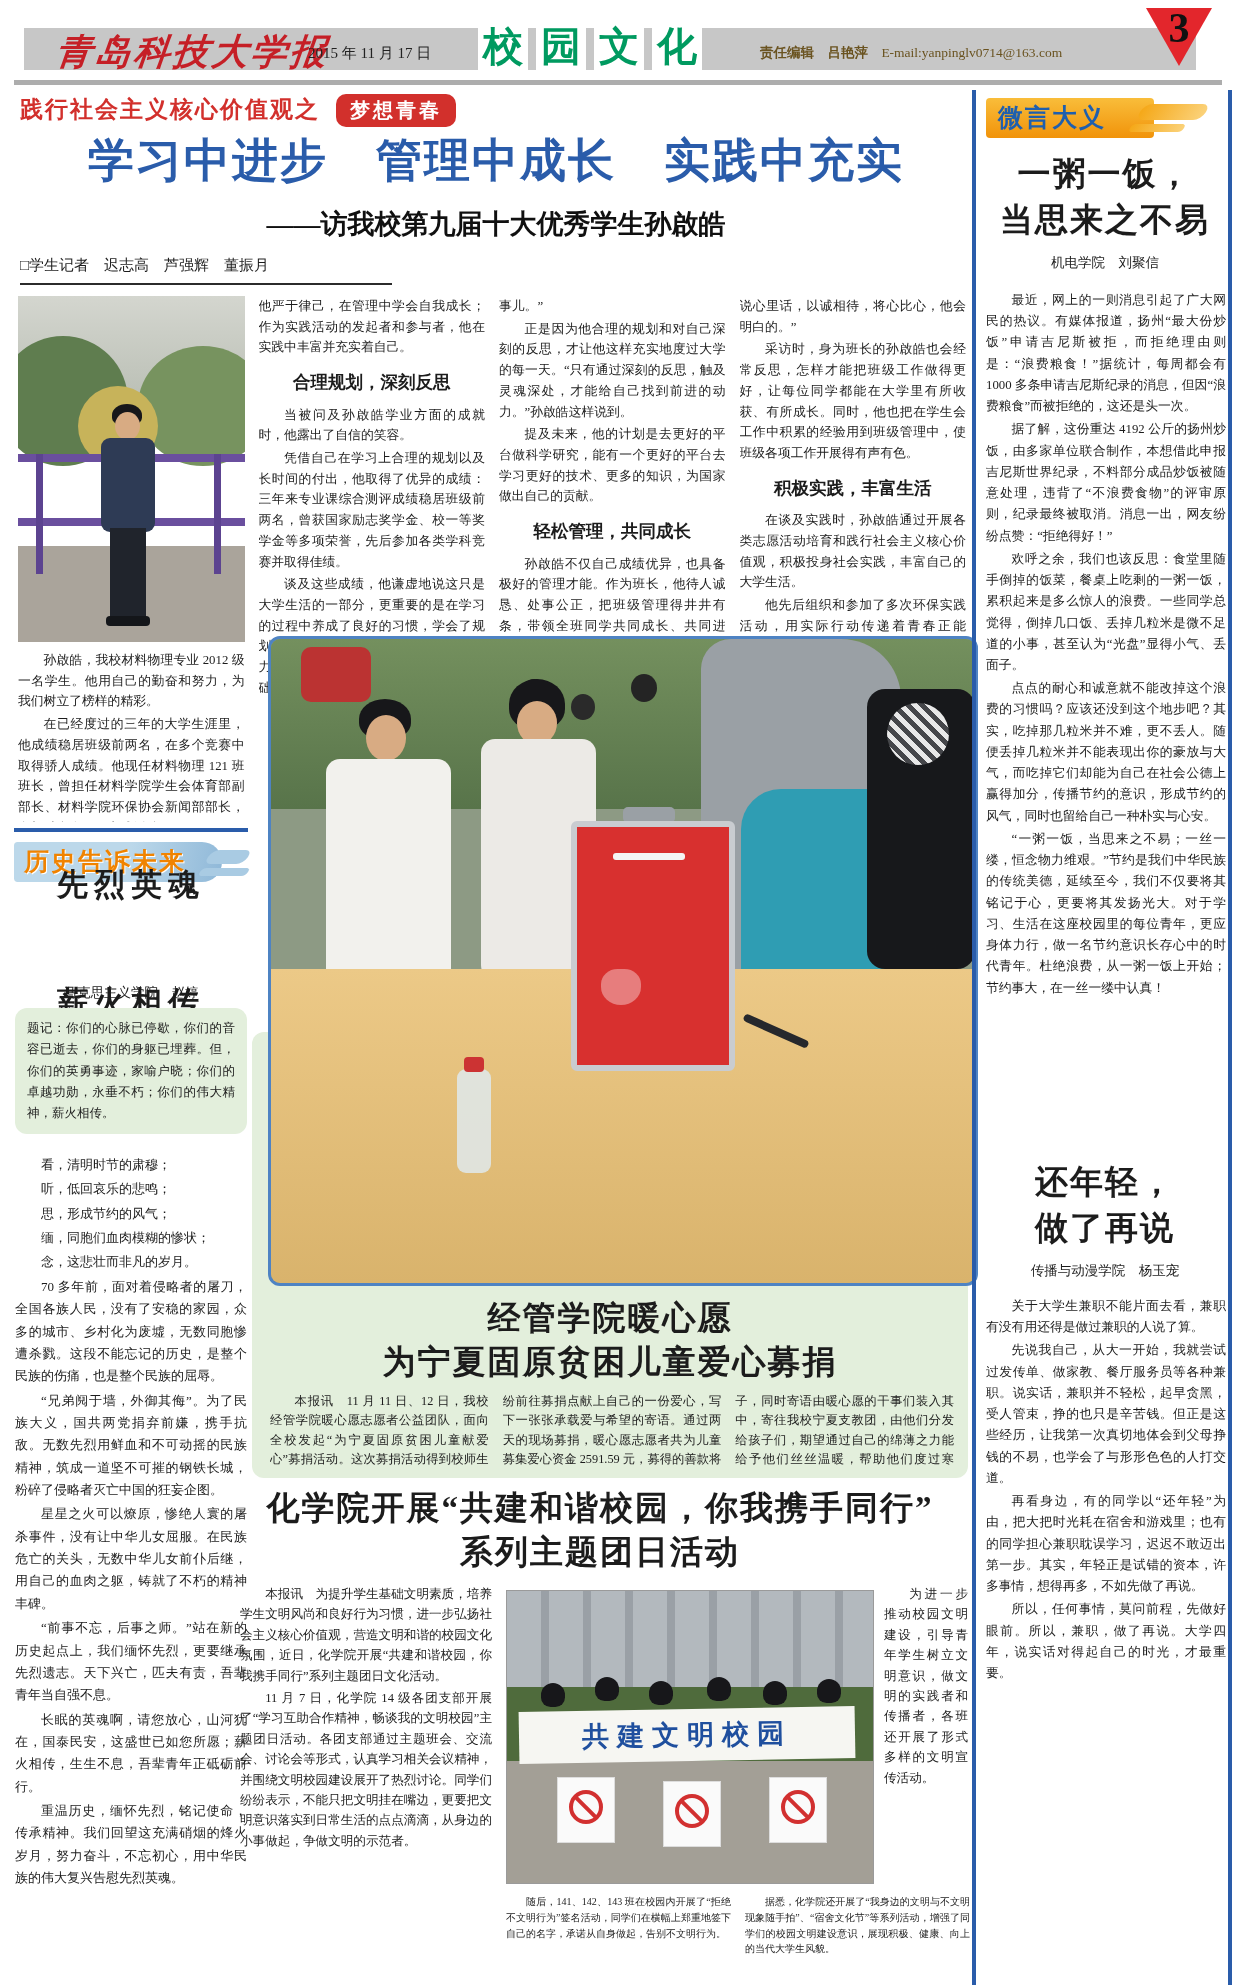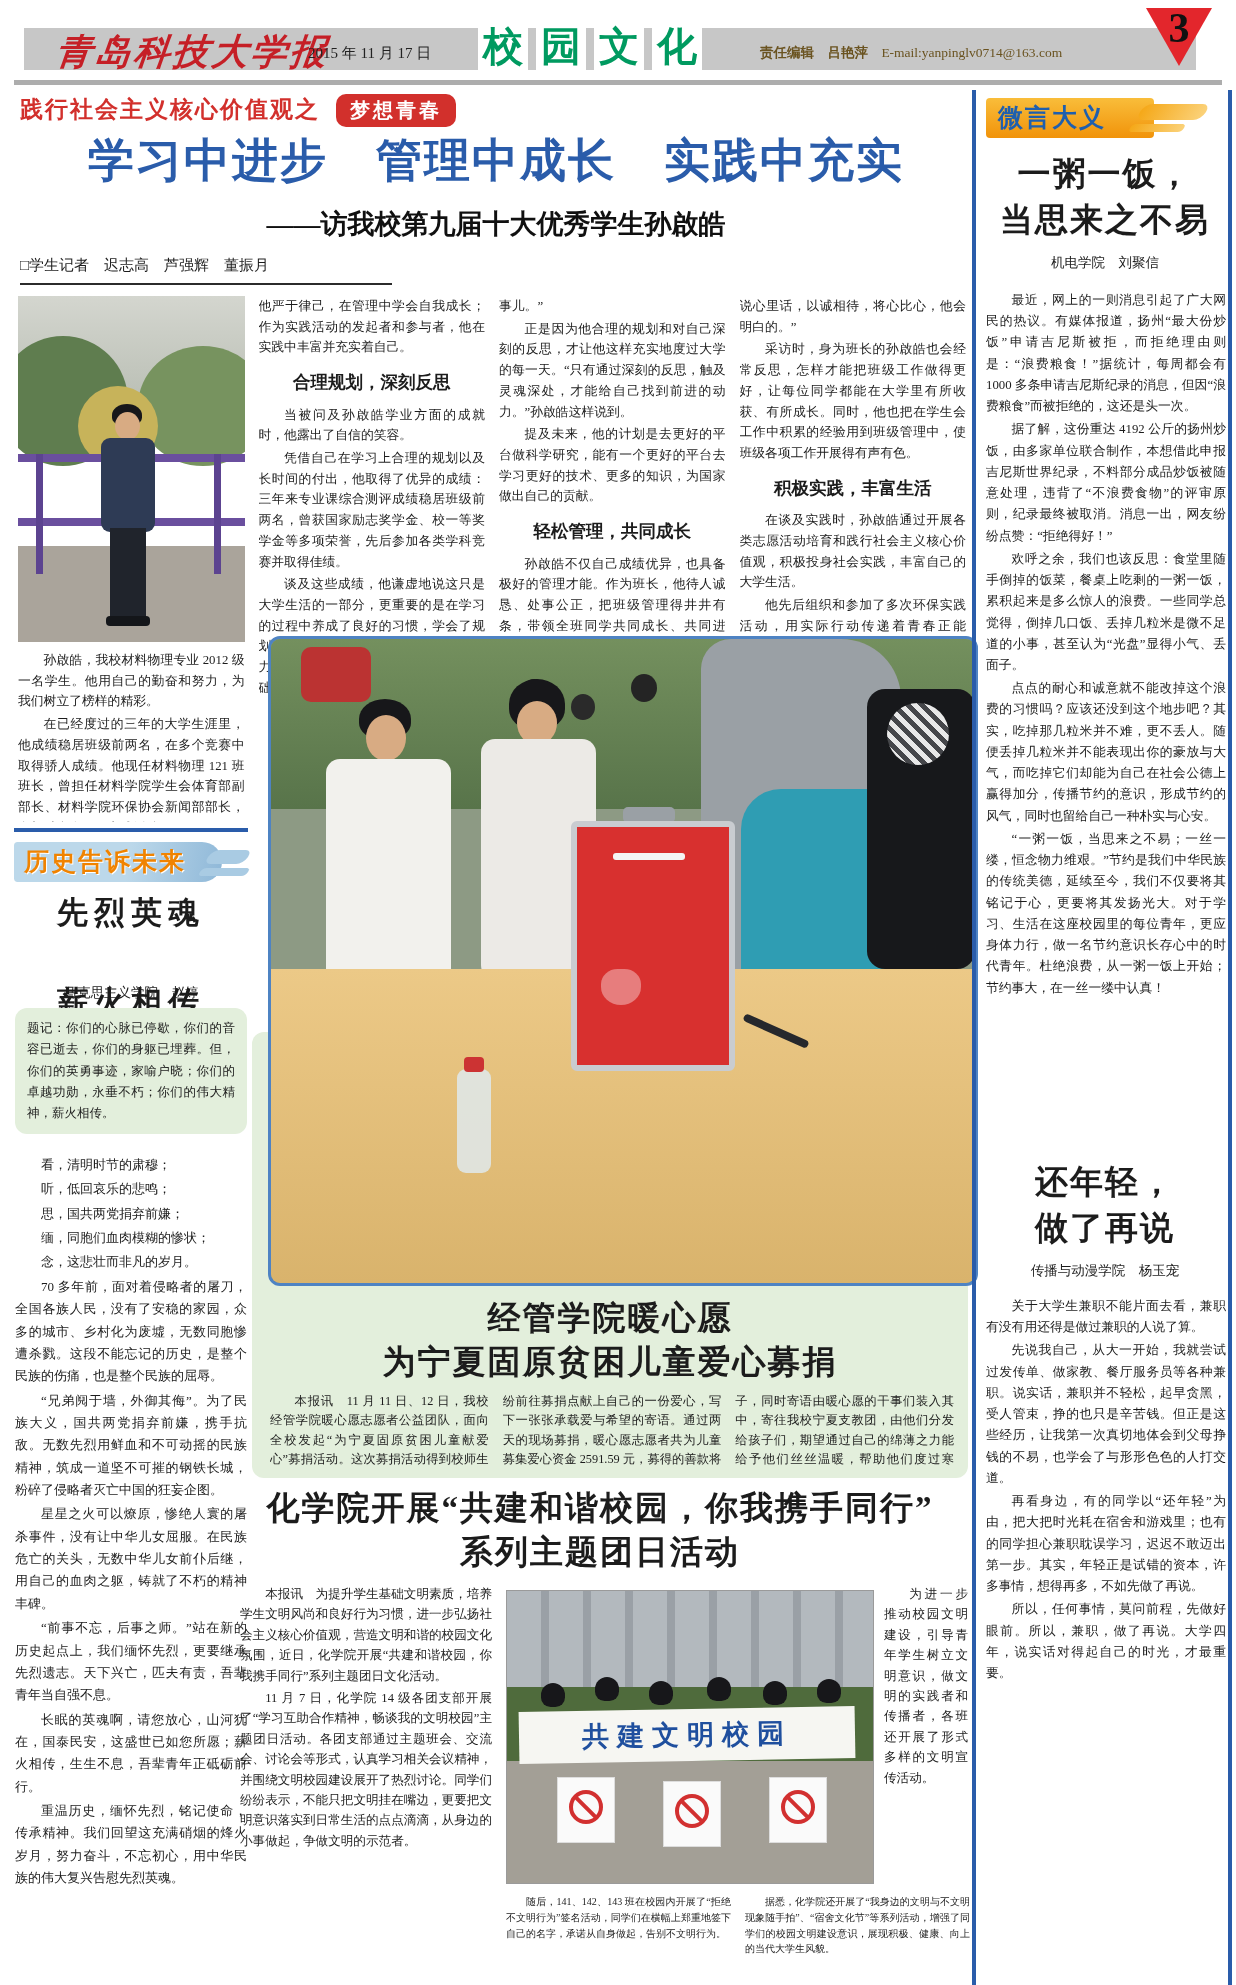"先烈英魂" div.abs { top: 892px -> 864px }
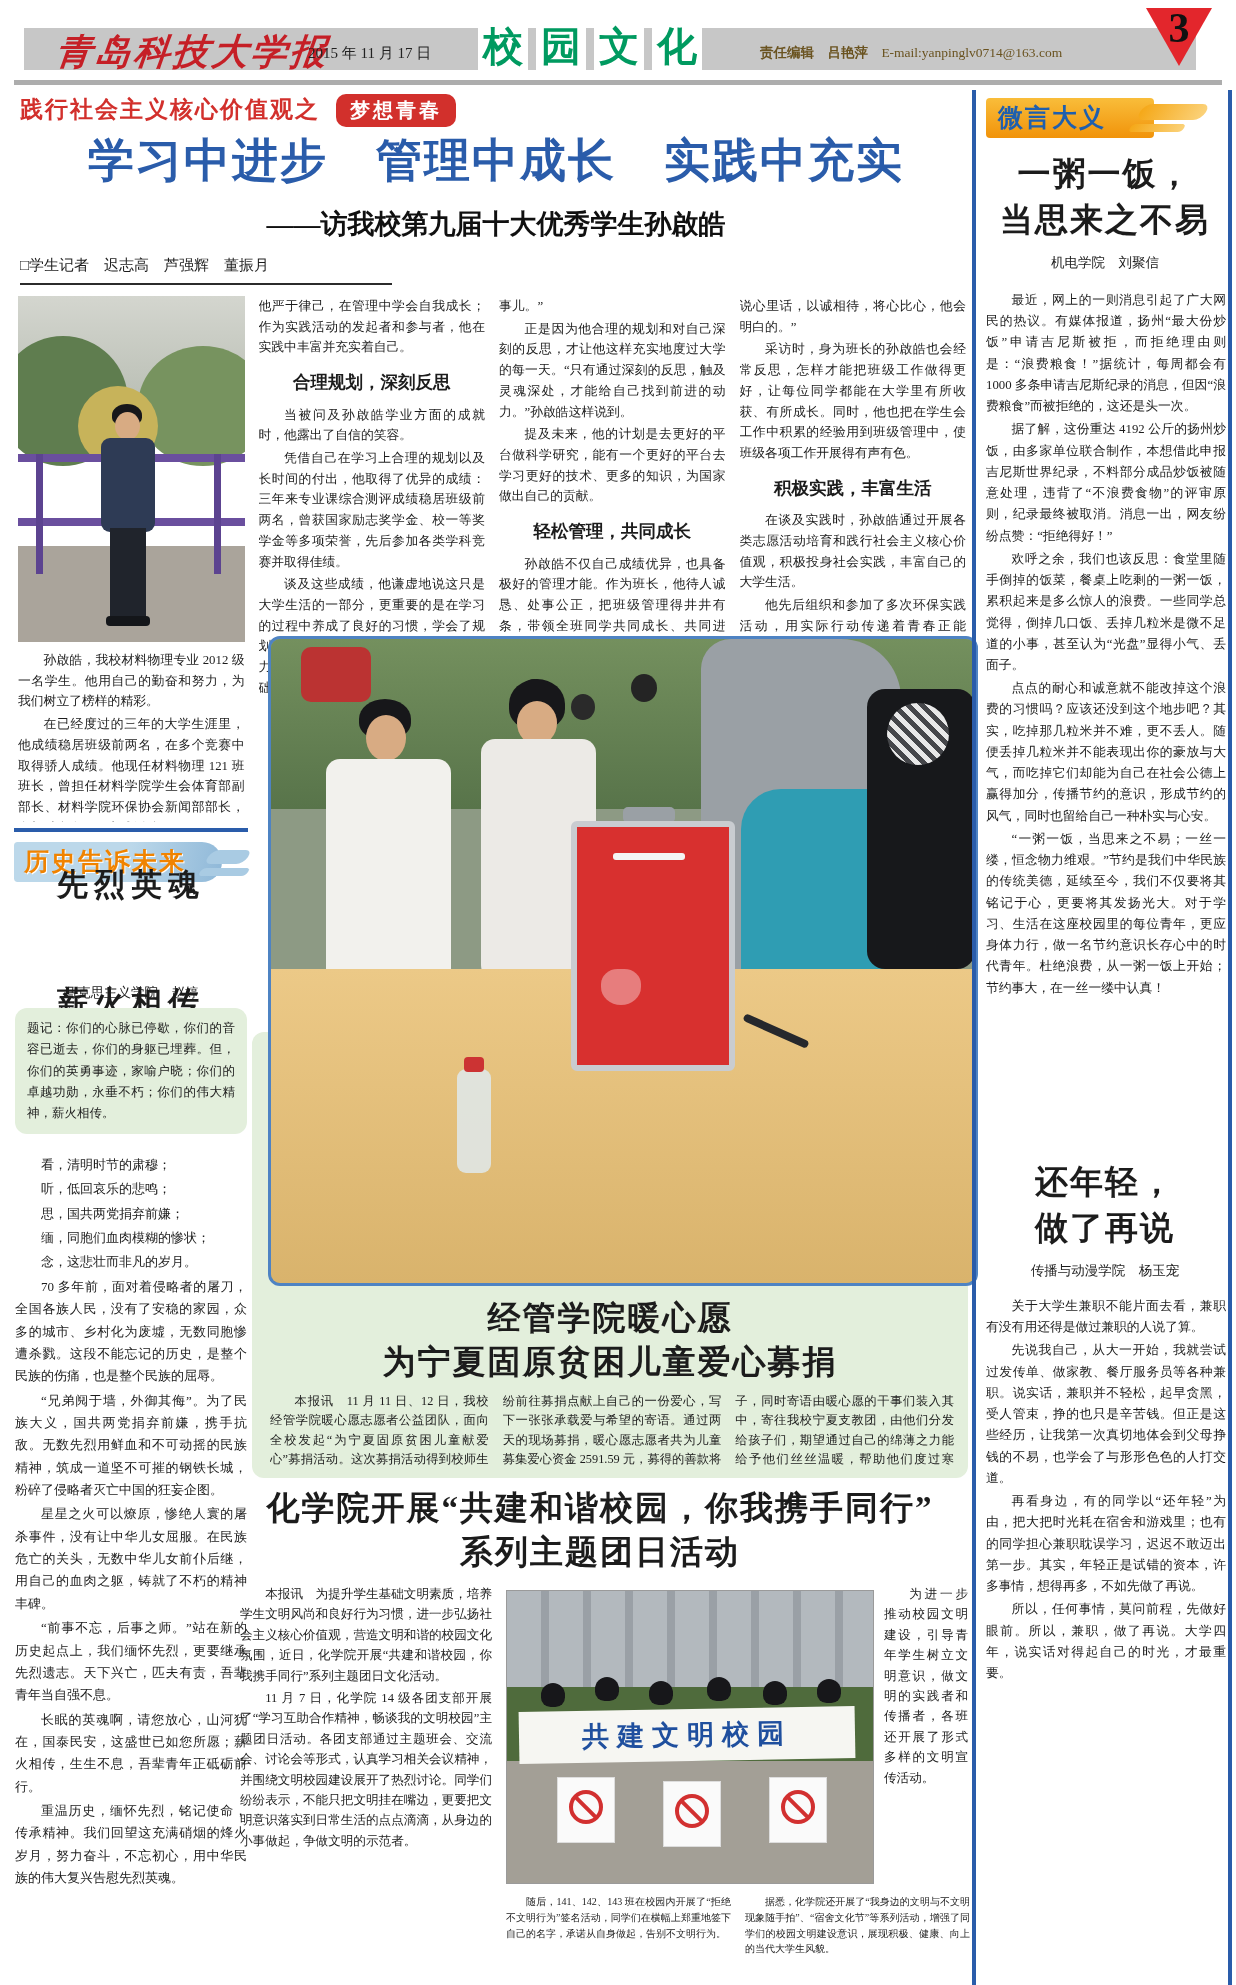"思，国共两党捐弃前嫌；" p.p { text: 国共两党捐弃前嫌 -> 形成节约的风气 }
